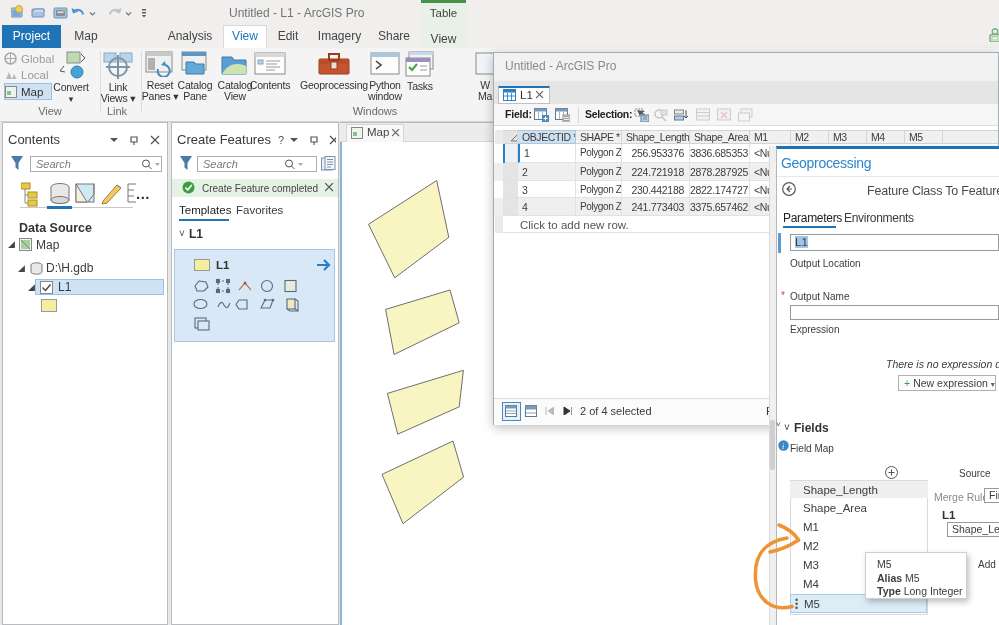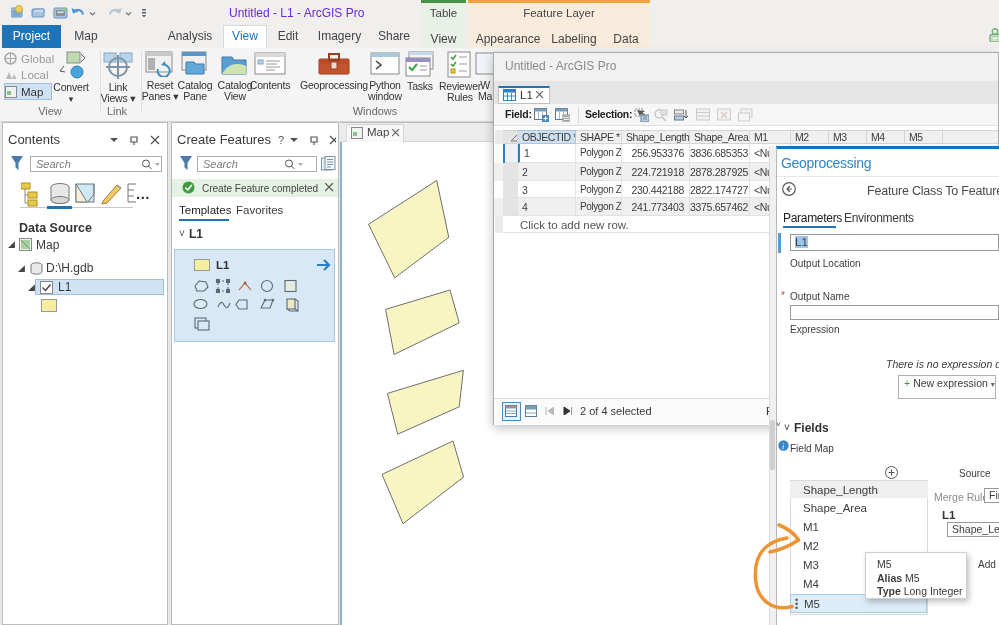"Untitled - L1 - ArcGIS" #titletext { color: #6d28d9 -> #737373 }
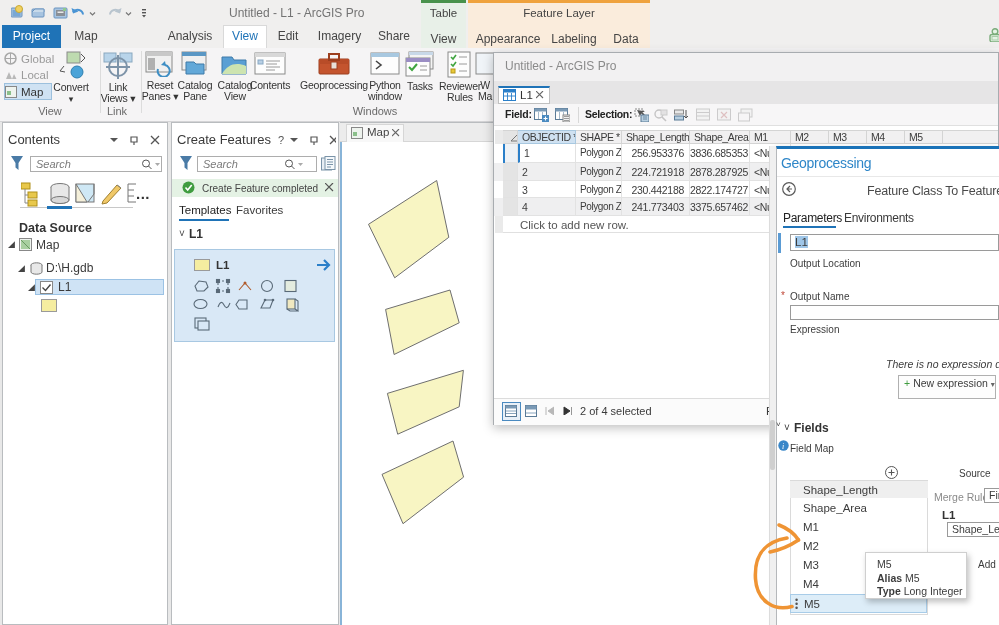"Feature Layer" div.ctx { html: <div> <div>Feature Layer</div> <div>Appearance</div> <div>Labeling</div> <div>Data</div> </div> -> none }
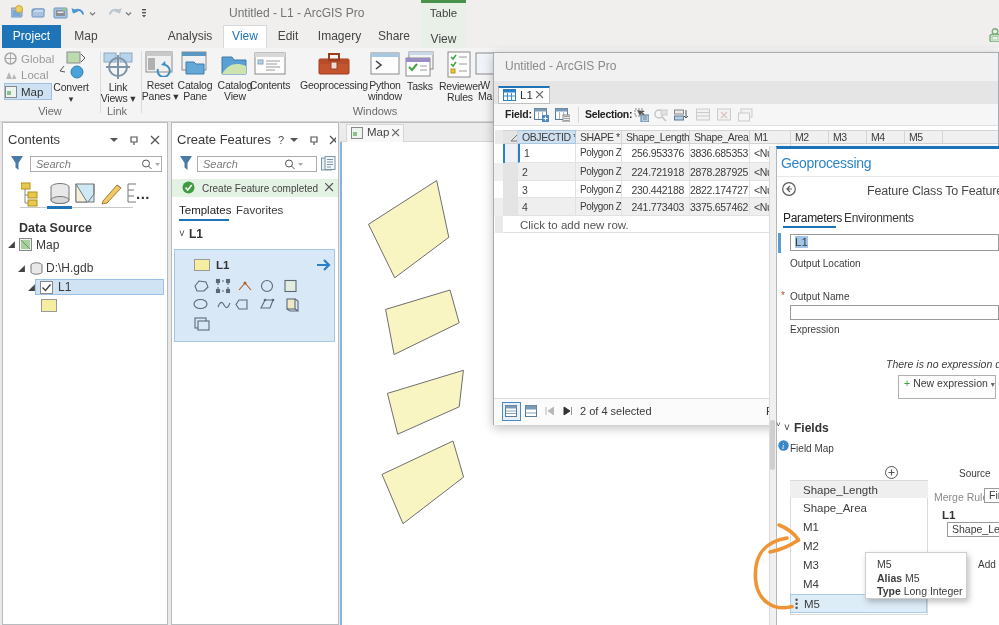"Reviewer" div.rbtn { html: <div> <span><svg> <rect></rect> <path></path> <rect></rect> <path></path> </svg></span> Reviewer<br>Rules </div> -> none }
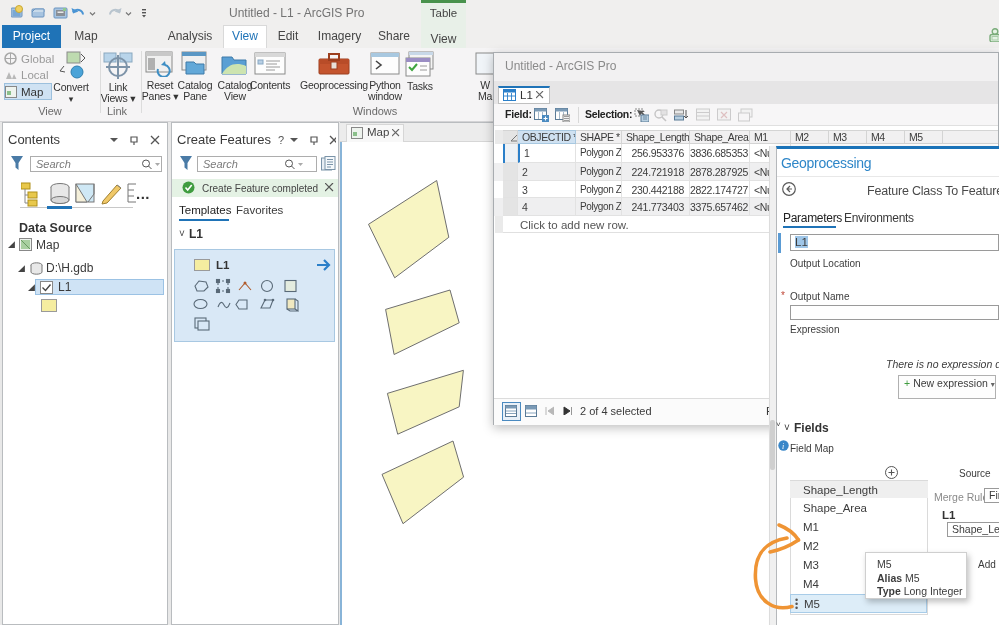"+ New expression ▾" div.abs { height: 24px -> 16px }
